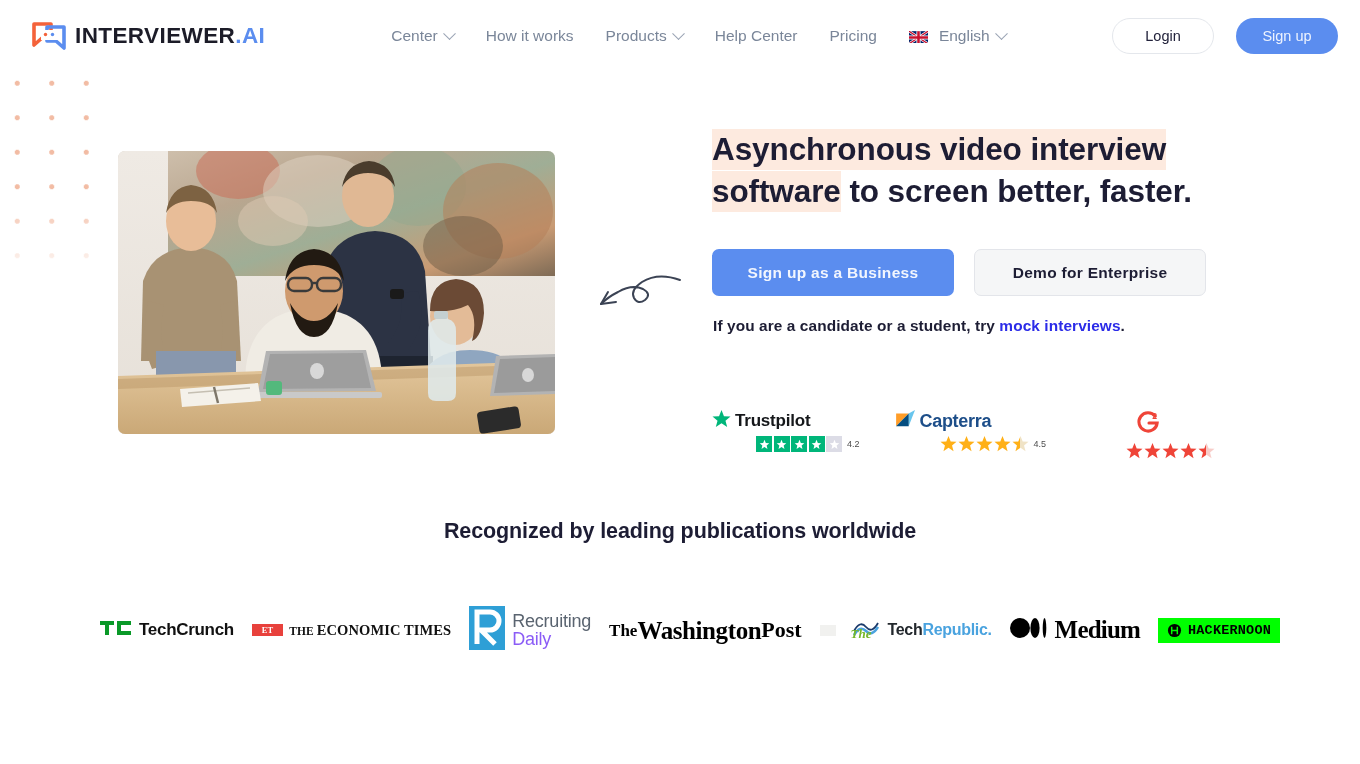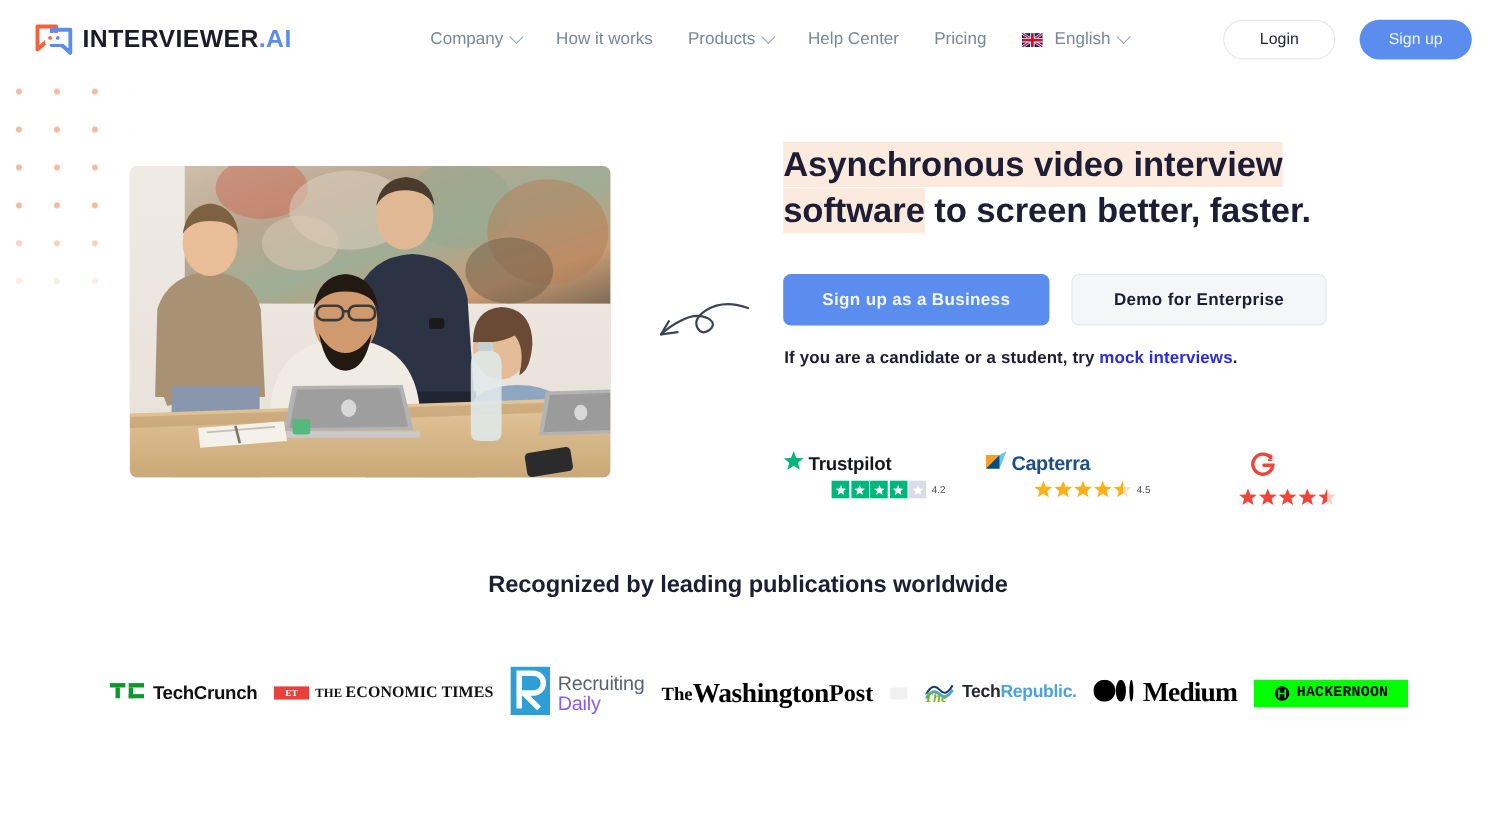"Company" span { text: Company -> Center }
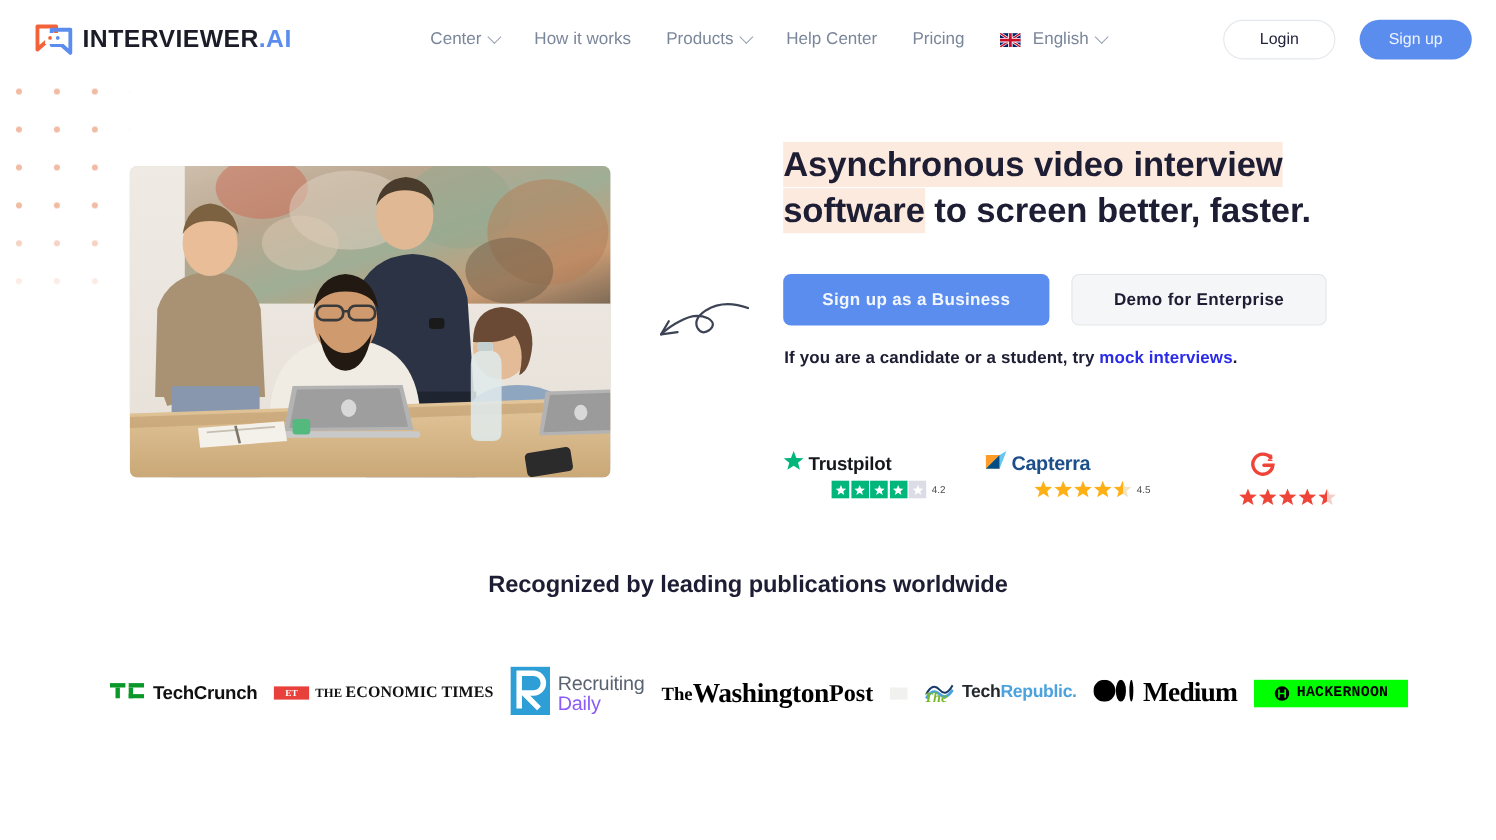"HACKERNOON" .hn-wrap { padding: 5px 18px -> 5px 9px }
